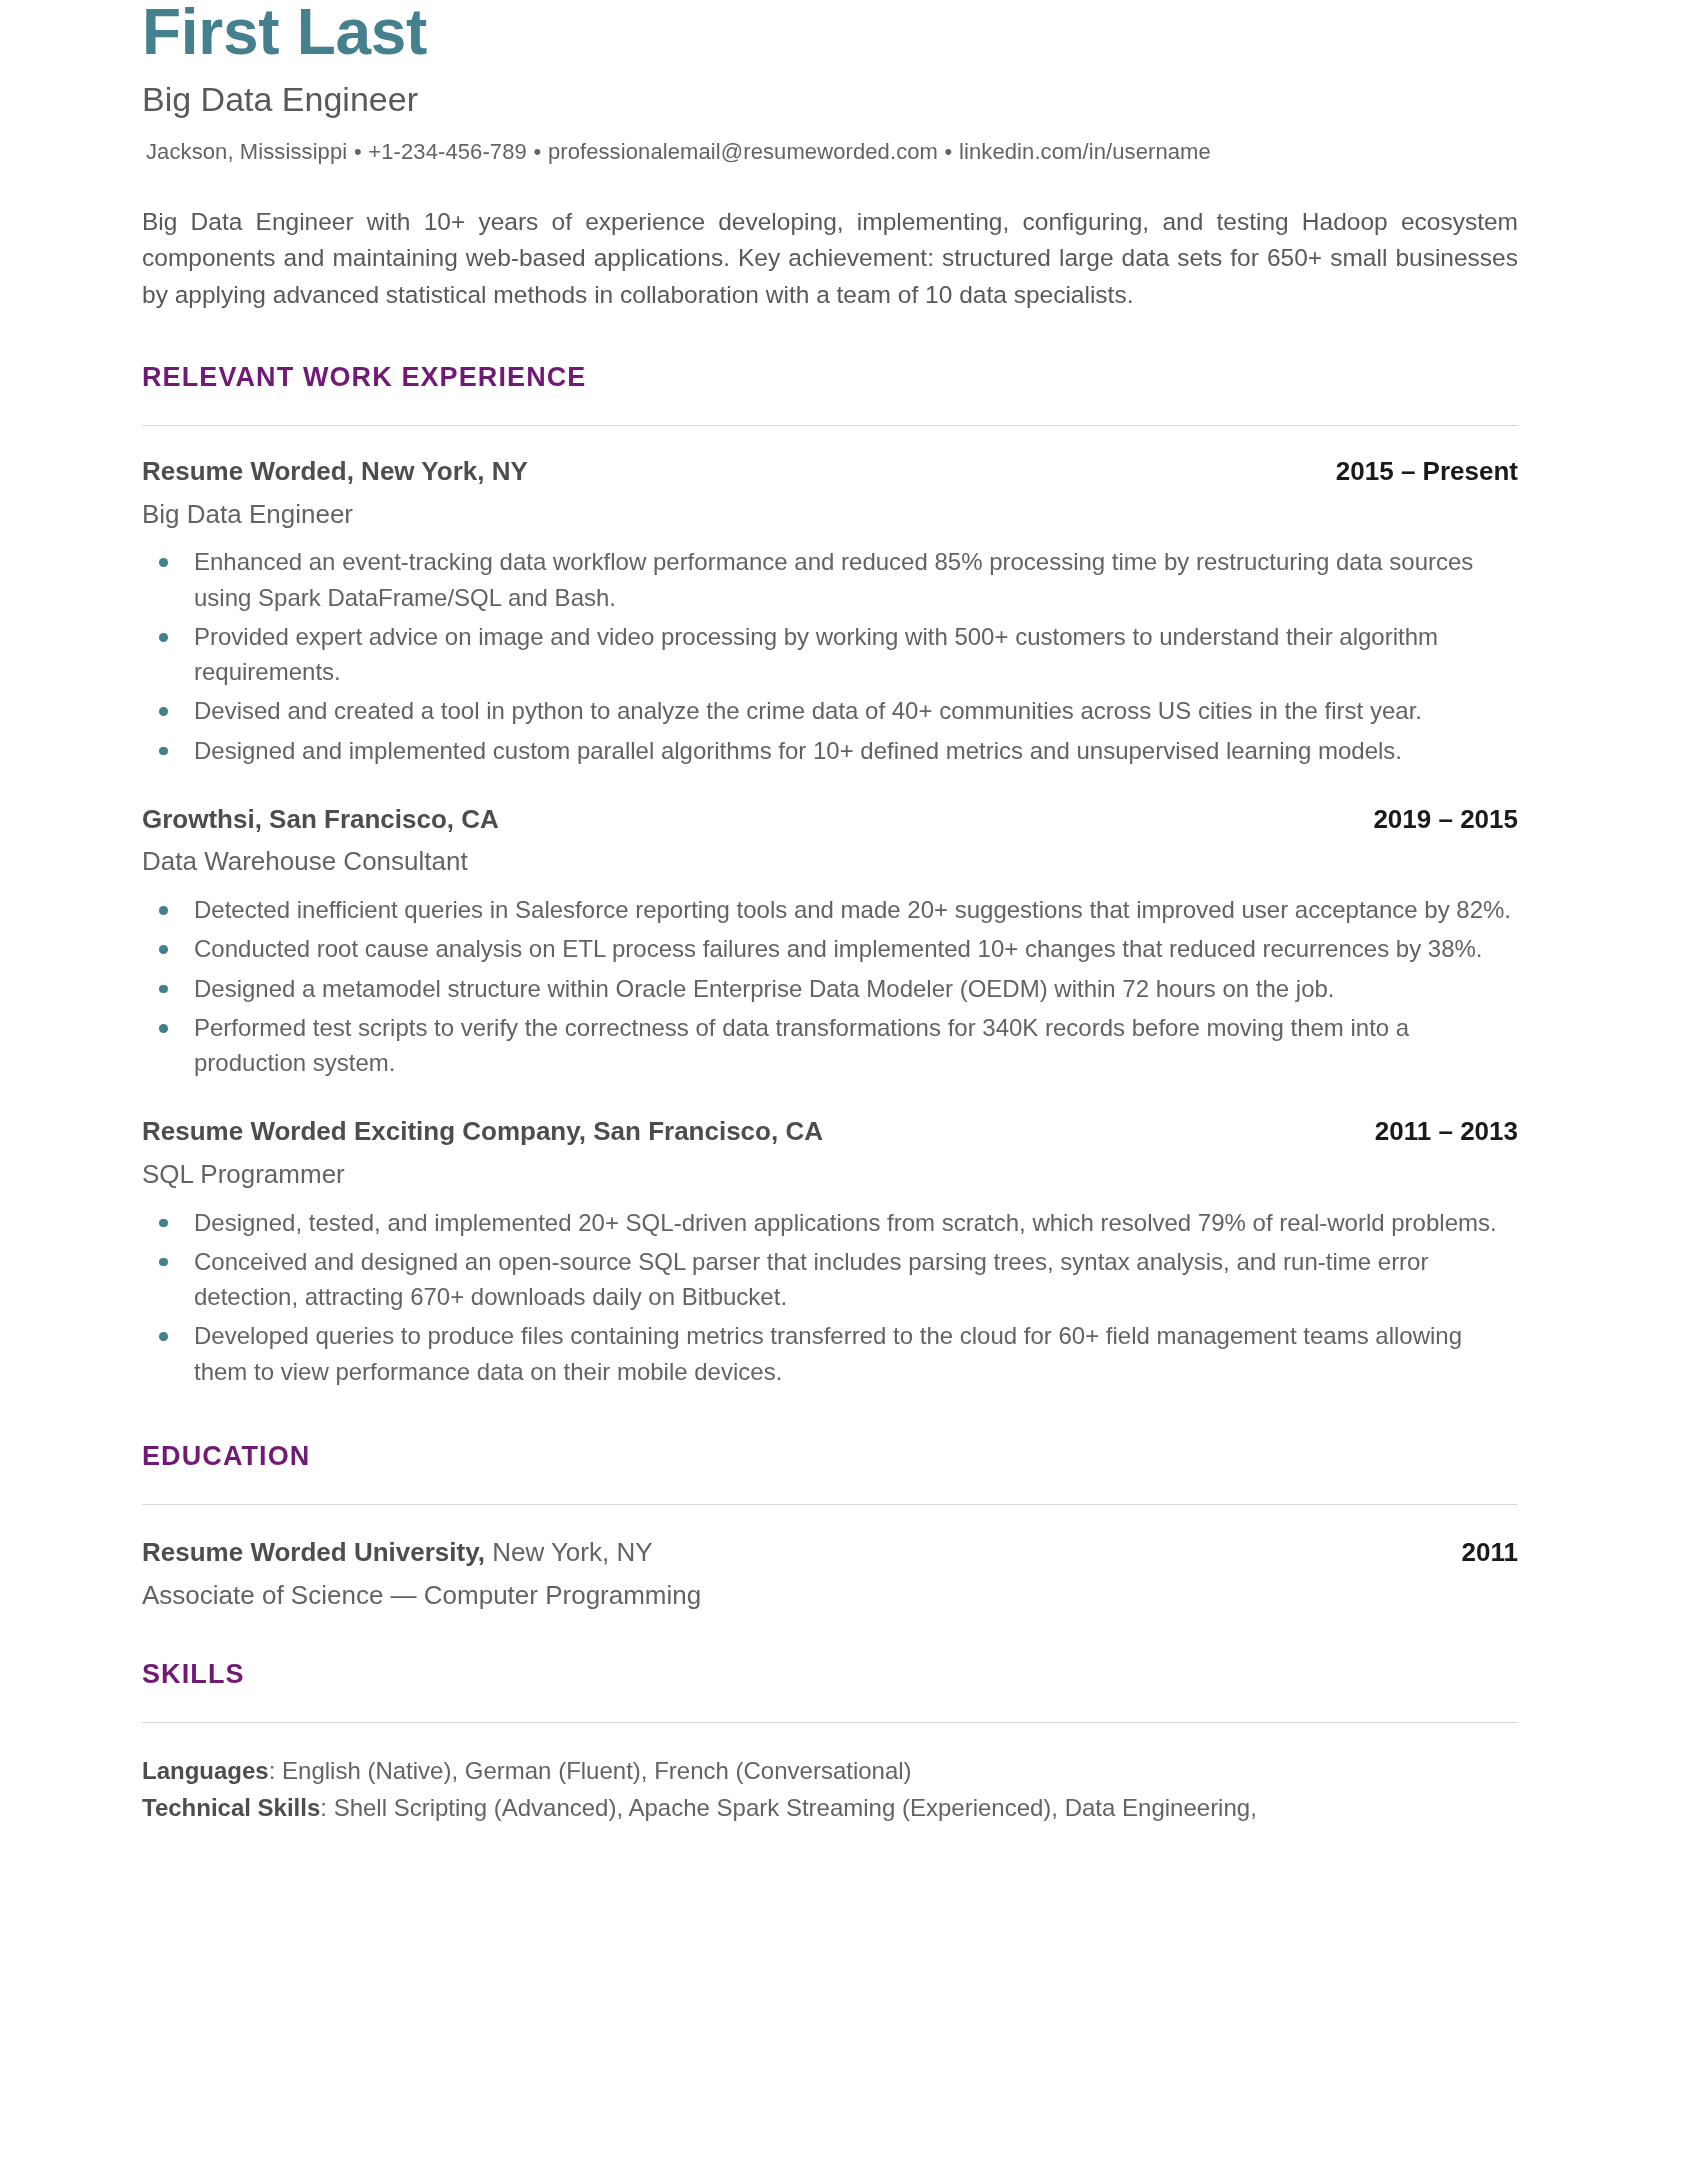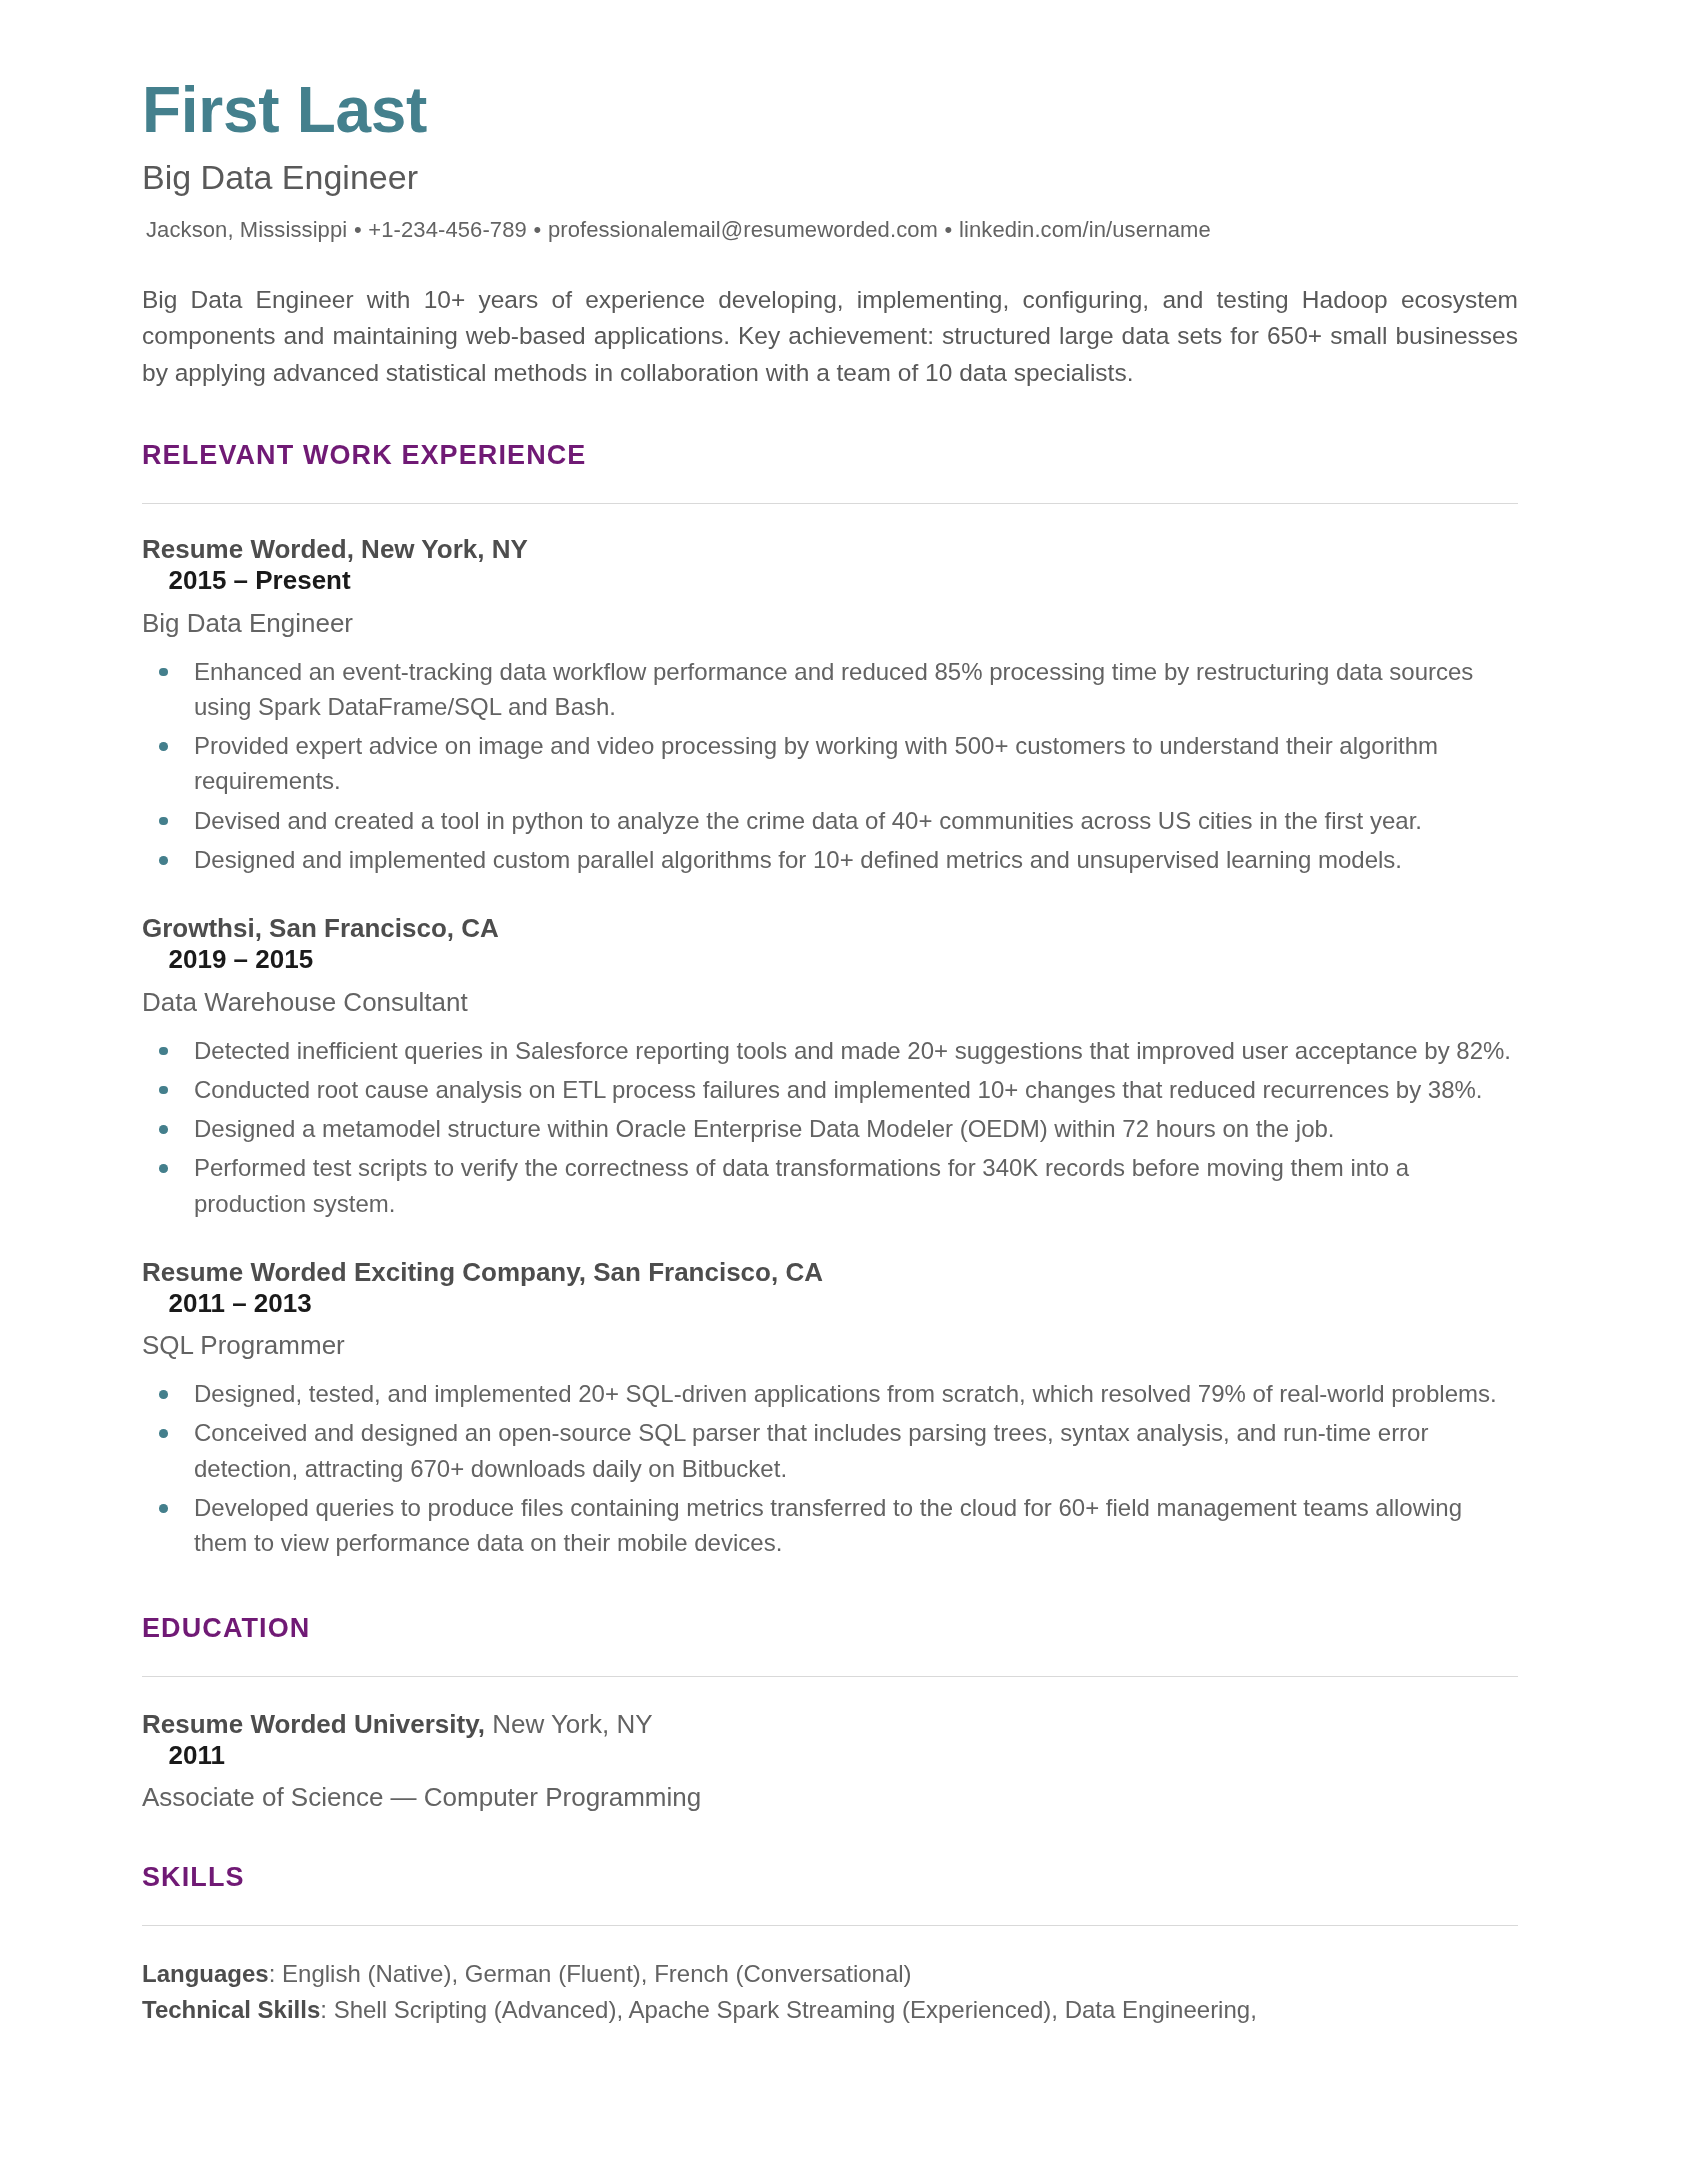"First Last" .name { padding-top: 78px -> none }
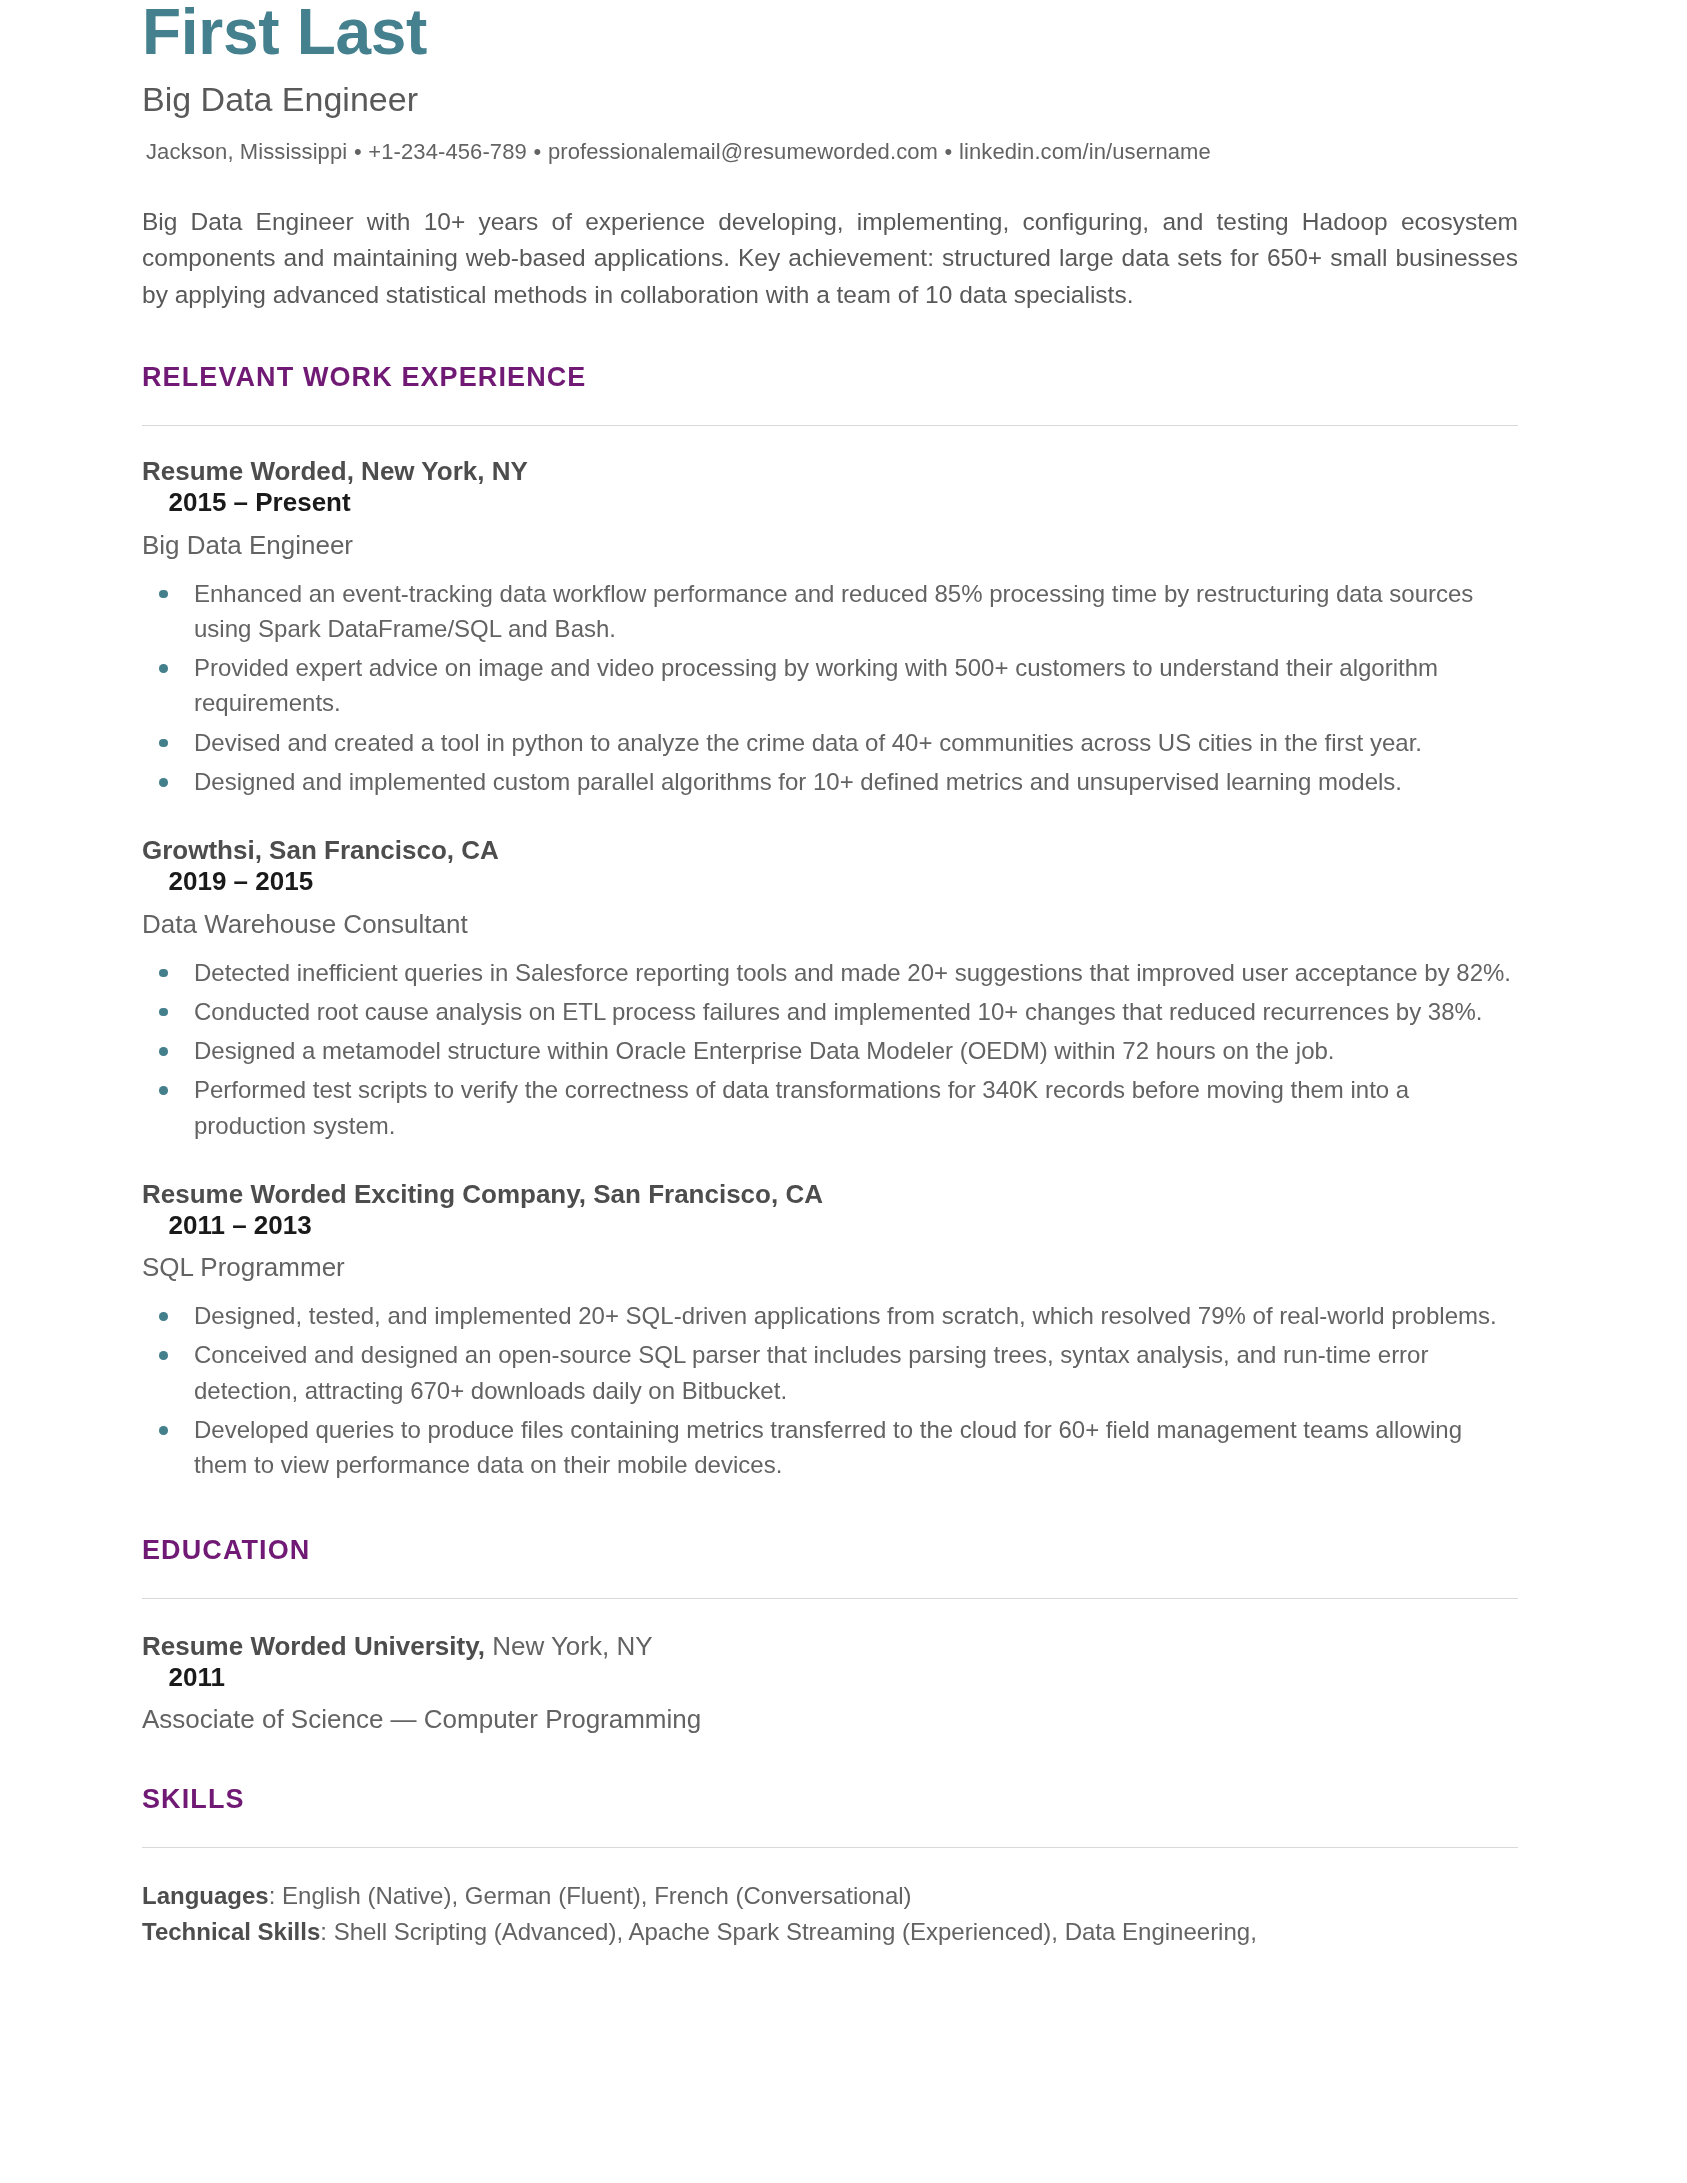"Resume Worded, New York, NY" .entry-head { flex-direction: column -> none }
